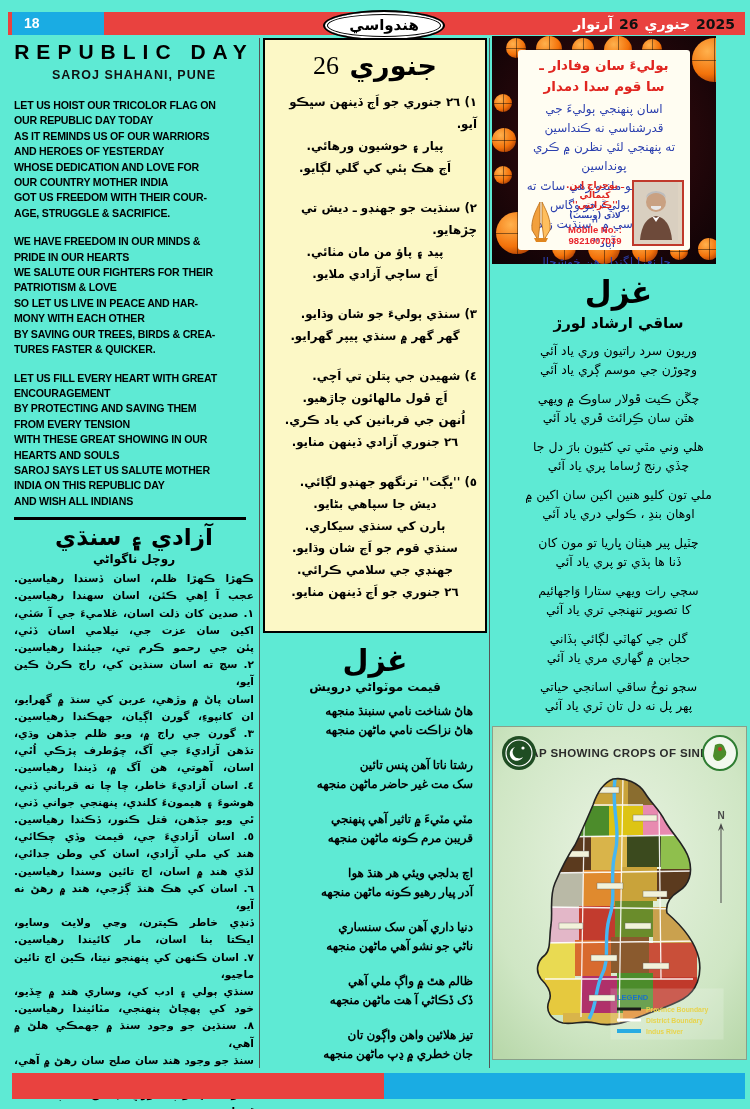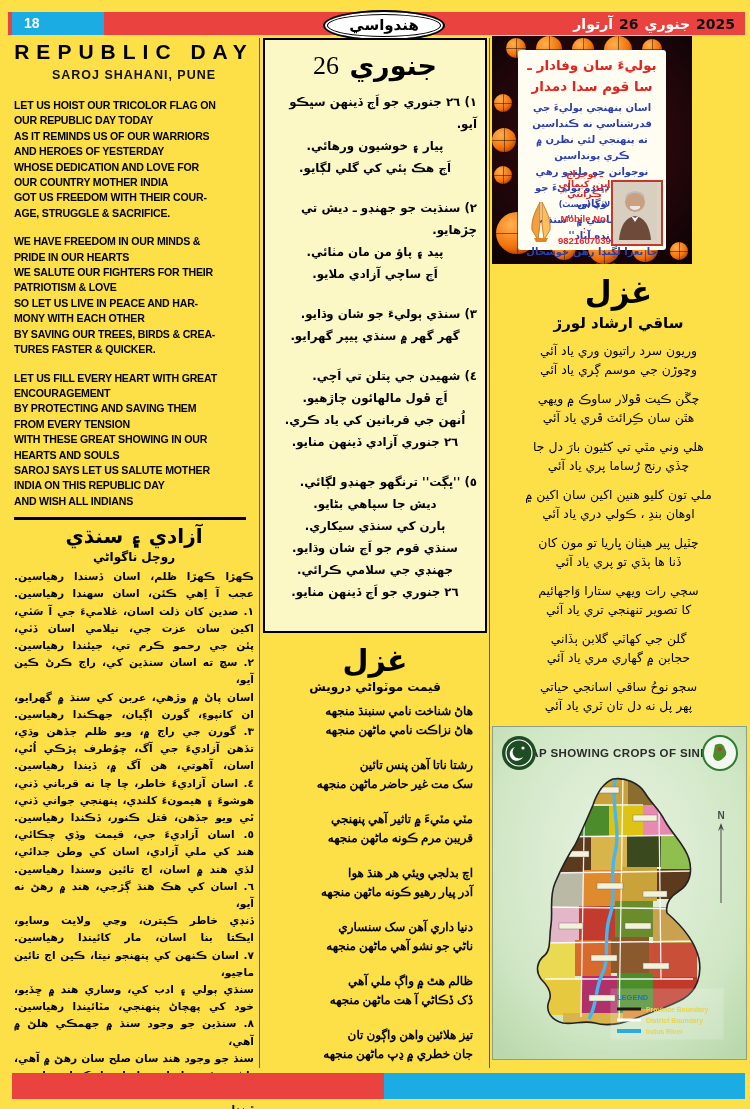"18" .page { background: #fde047 -> #5eead4 }
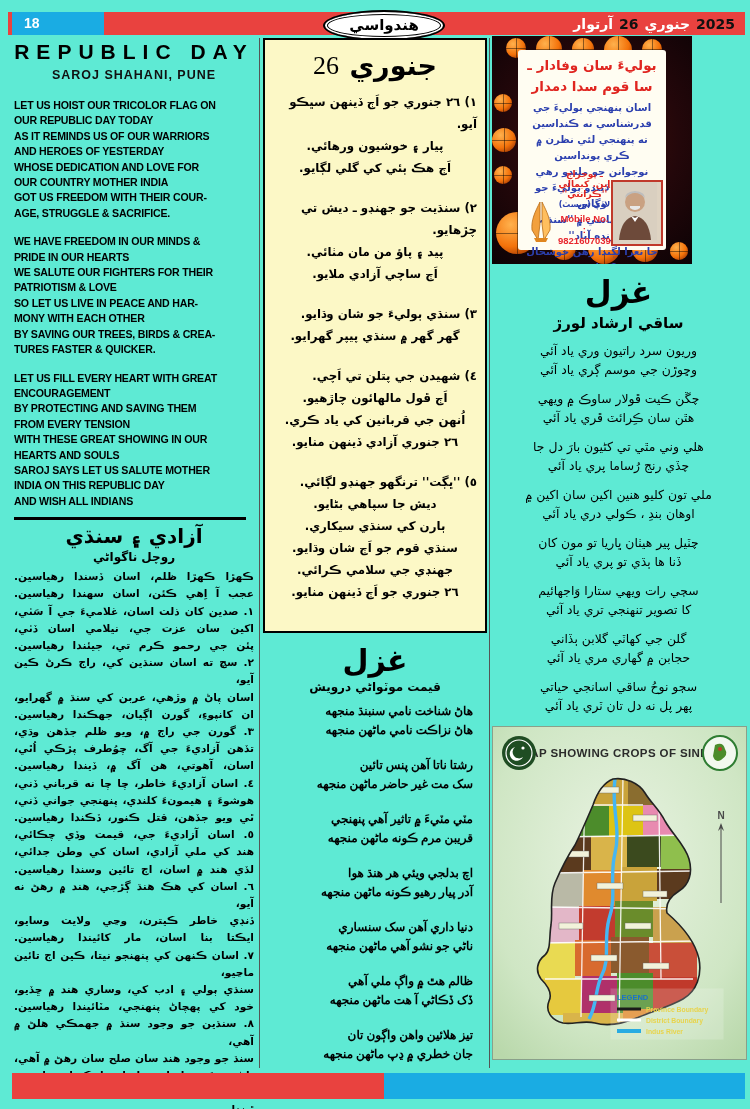"بوليءَ سان وفادار ـ" .ad-box { width: 200px -> 224px }
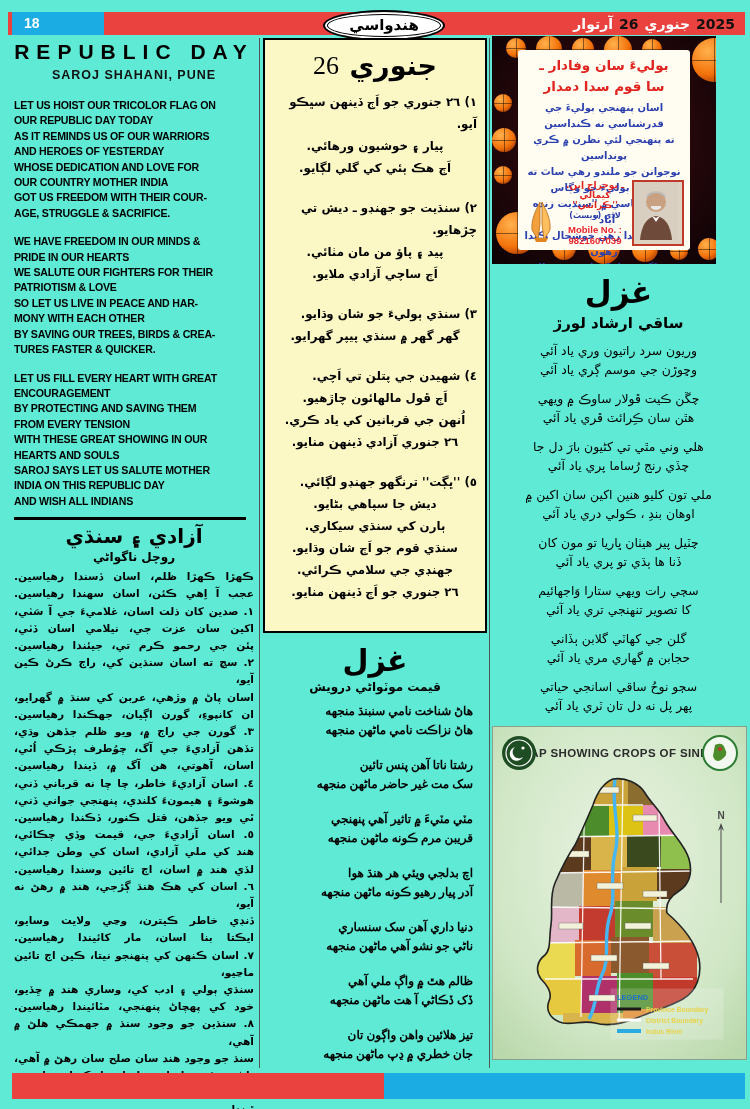"اسان پنهنجي ٻوليءَ جي قدرشناسي" .ad-line { font-size: 10px -> 12px; font-weight: bold -> normal }
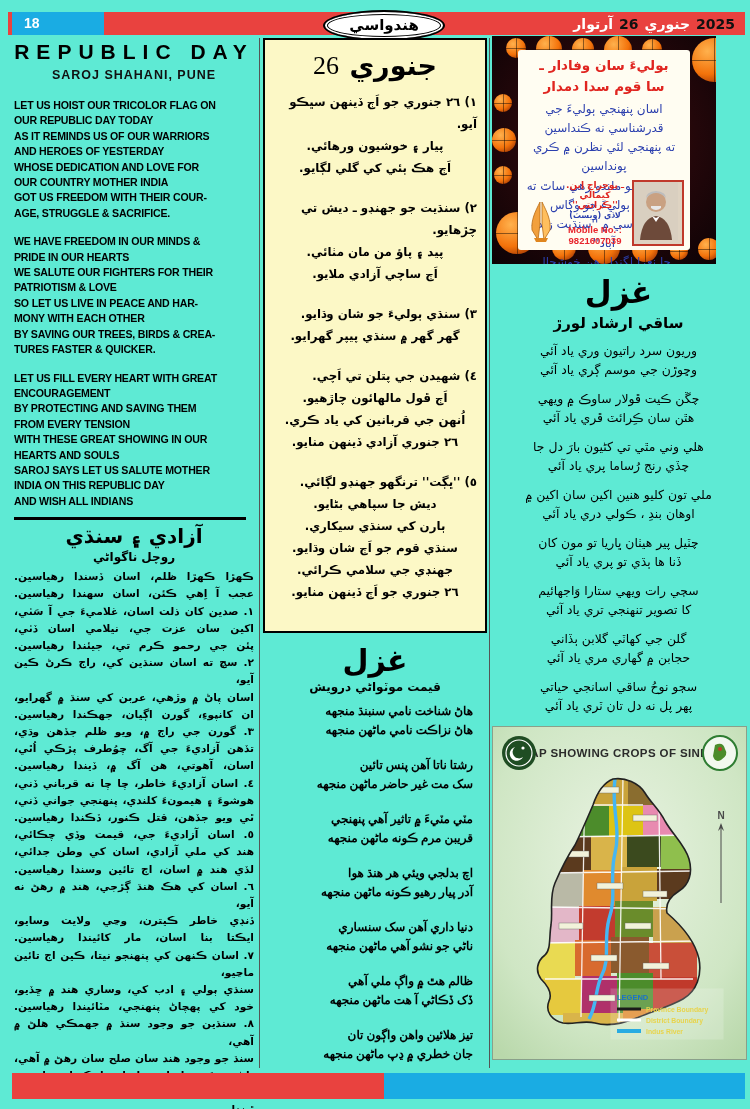"آزادي ۽ سنڌي" .sin-head { font-size: 20px -> 23px }
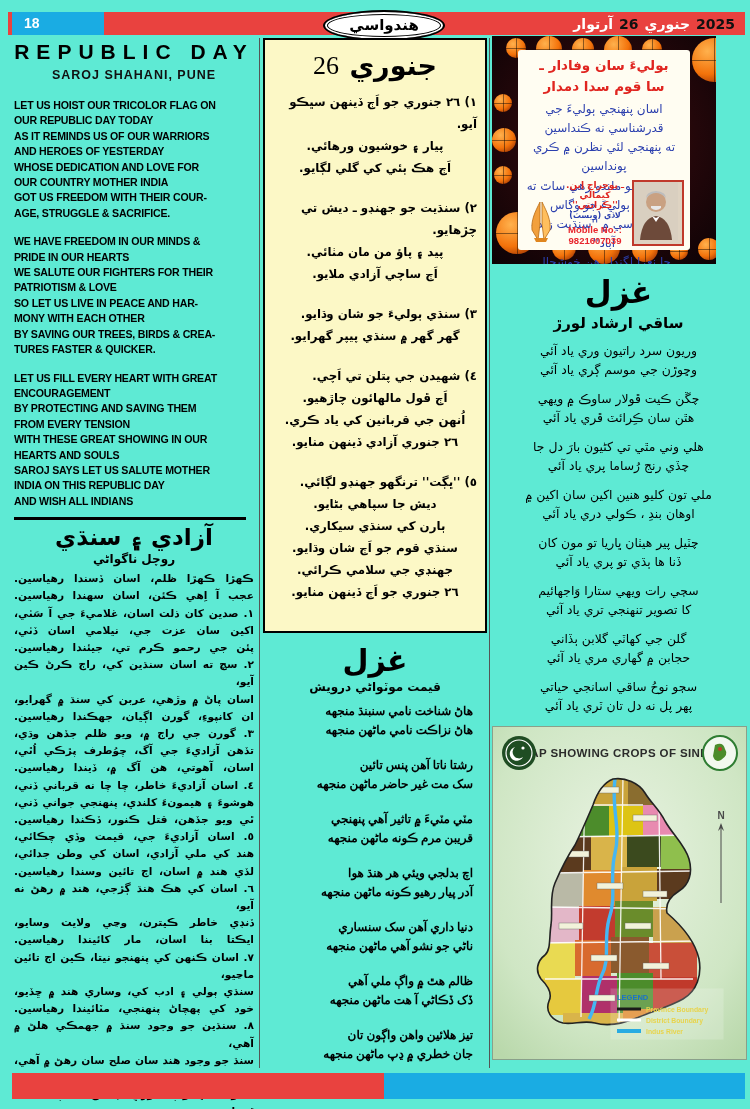"گلن جي کهاٽي گلابن ٻڏاني" div.gz-line { text: گلابن -> لڳائي }
